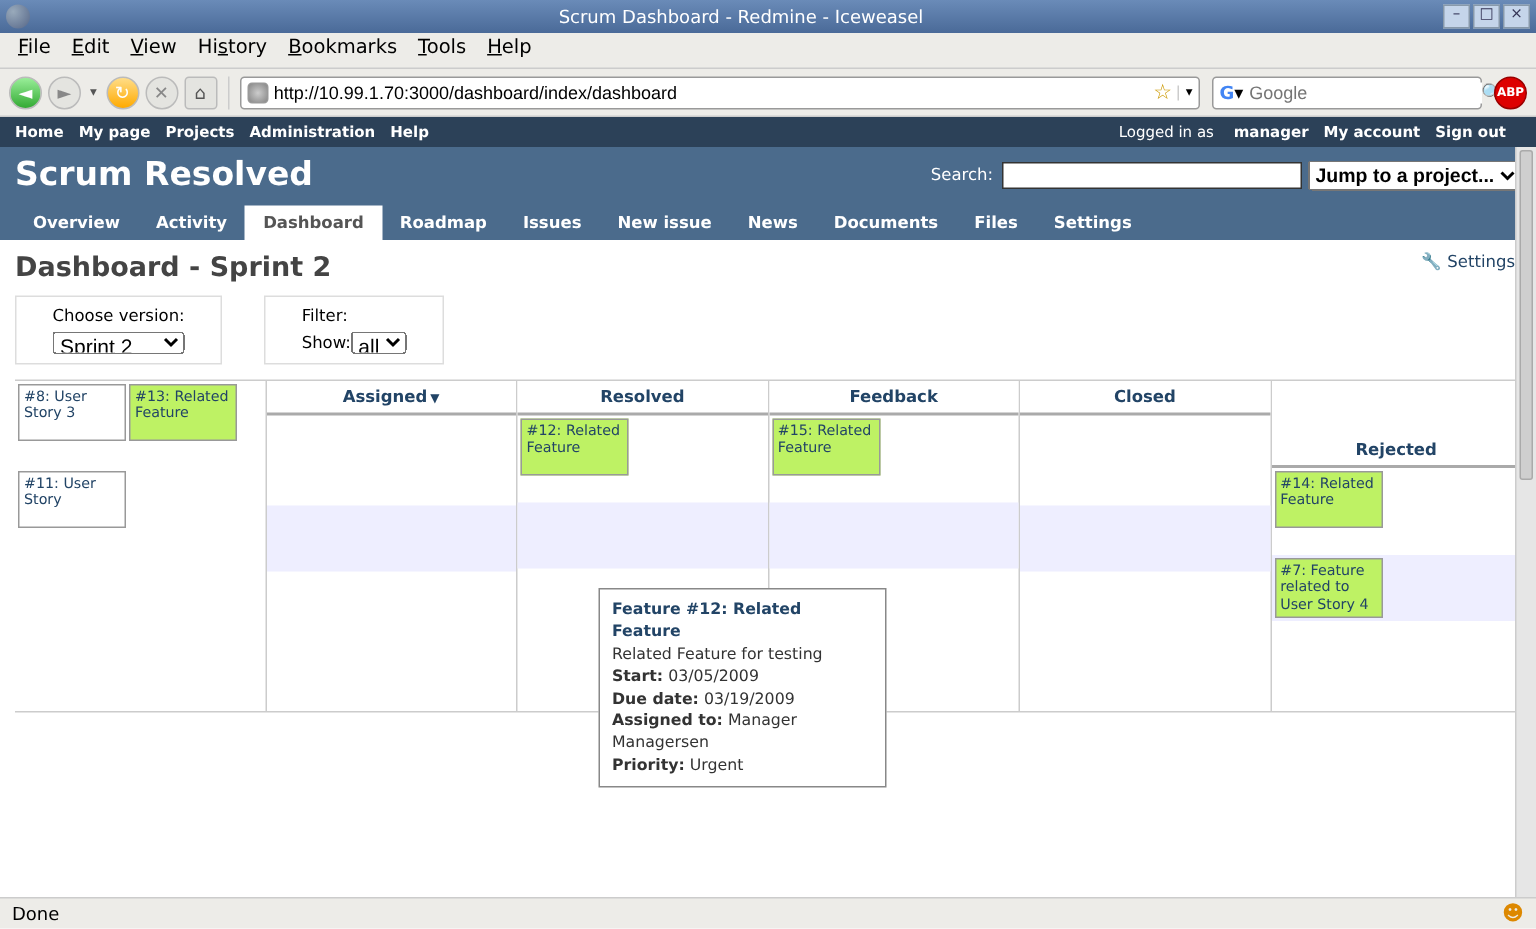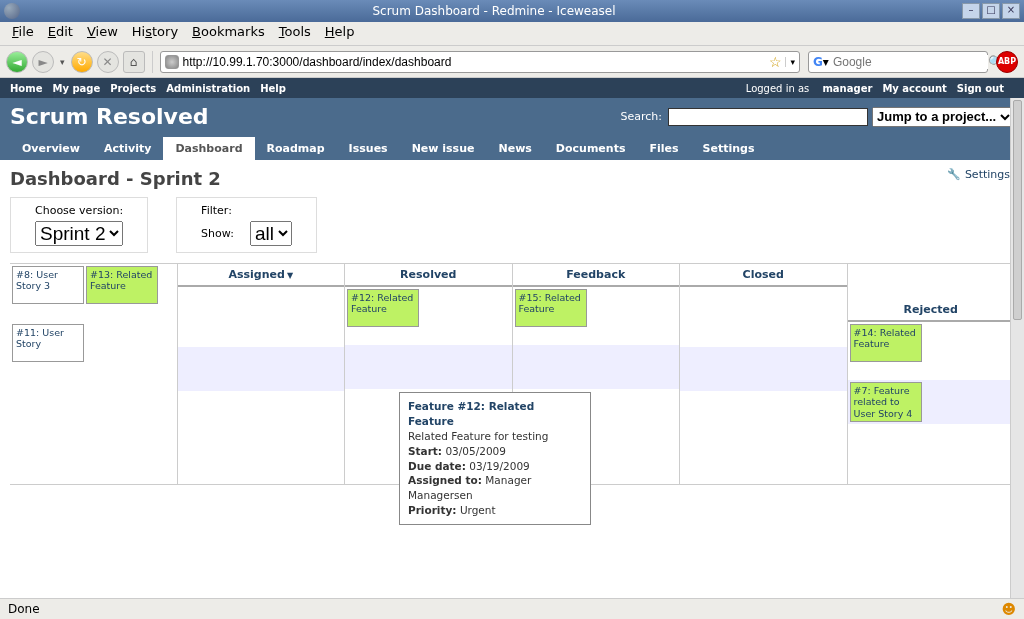"Sprint 2" .filterbox select { font-size: 19px -> 14px; height: 25px -> 15px }
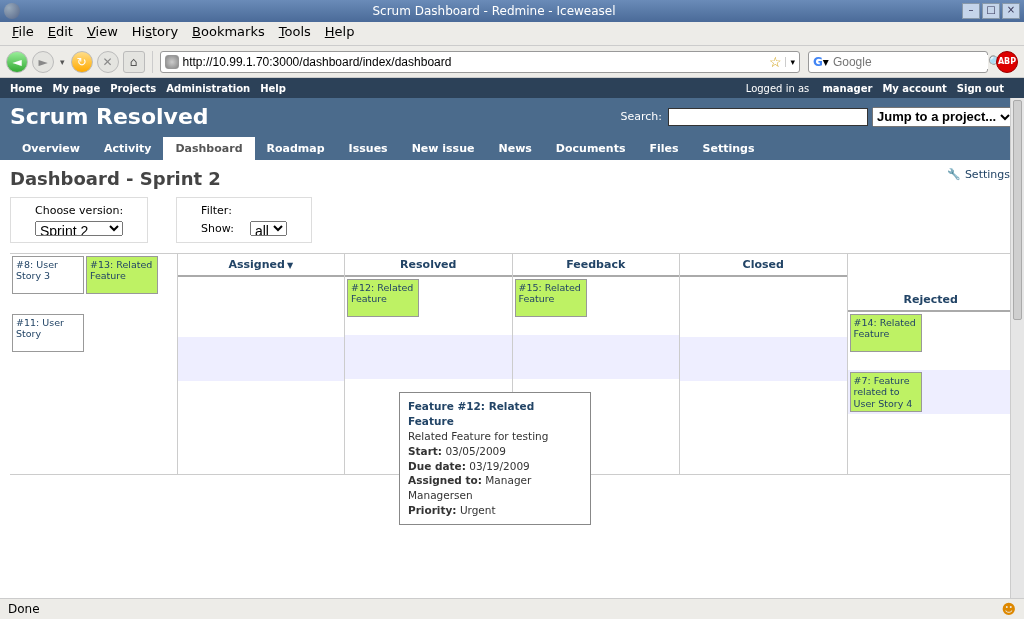"Show:" .filterbox .row { gap: 16px -> 0 }
